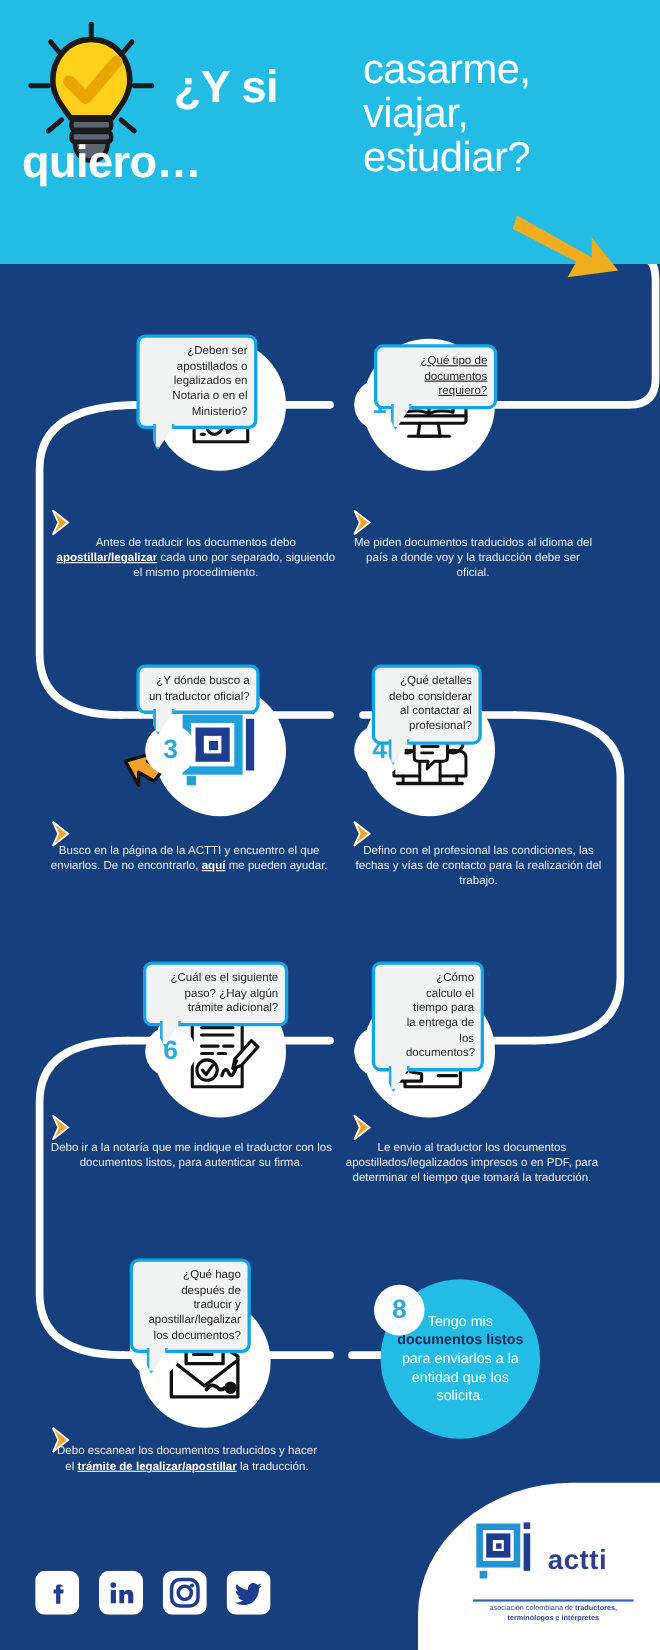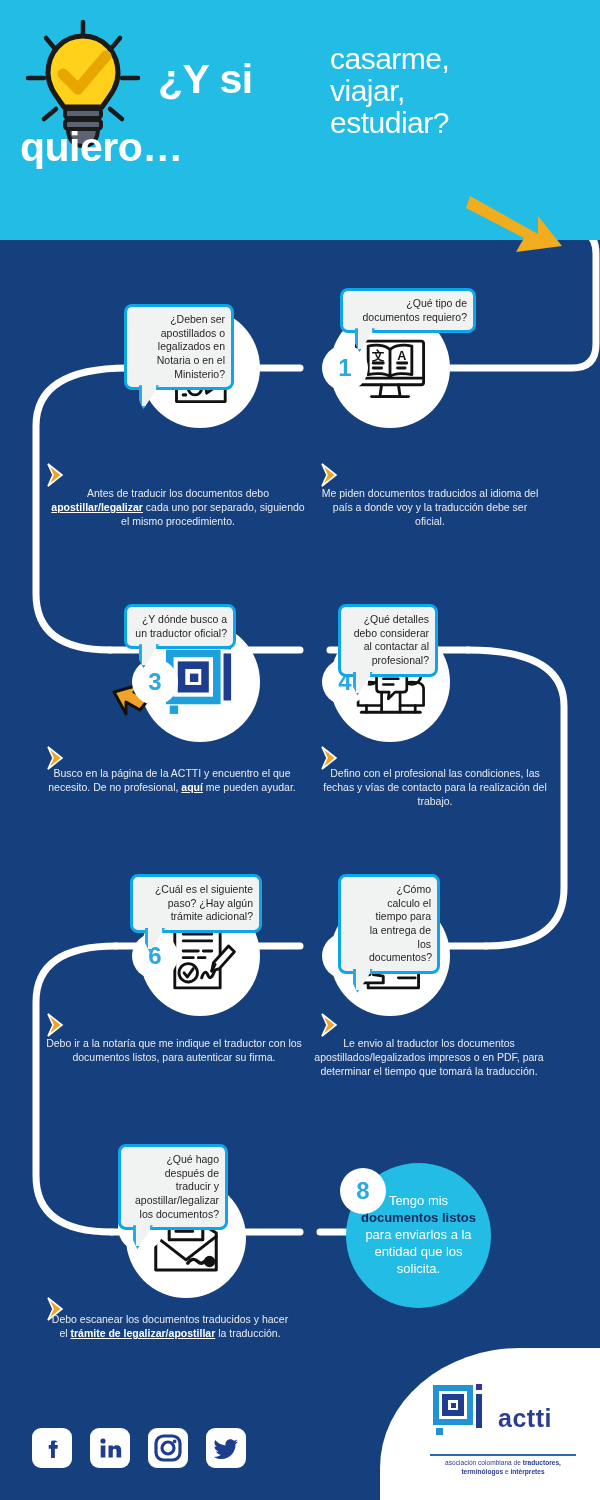"casarme," .h-right { font-size: 30px -> 38px }
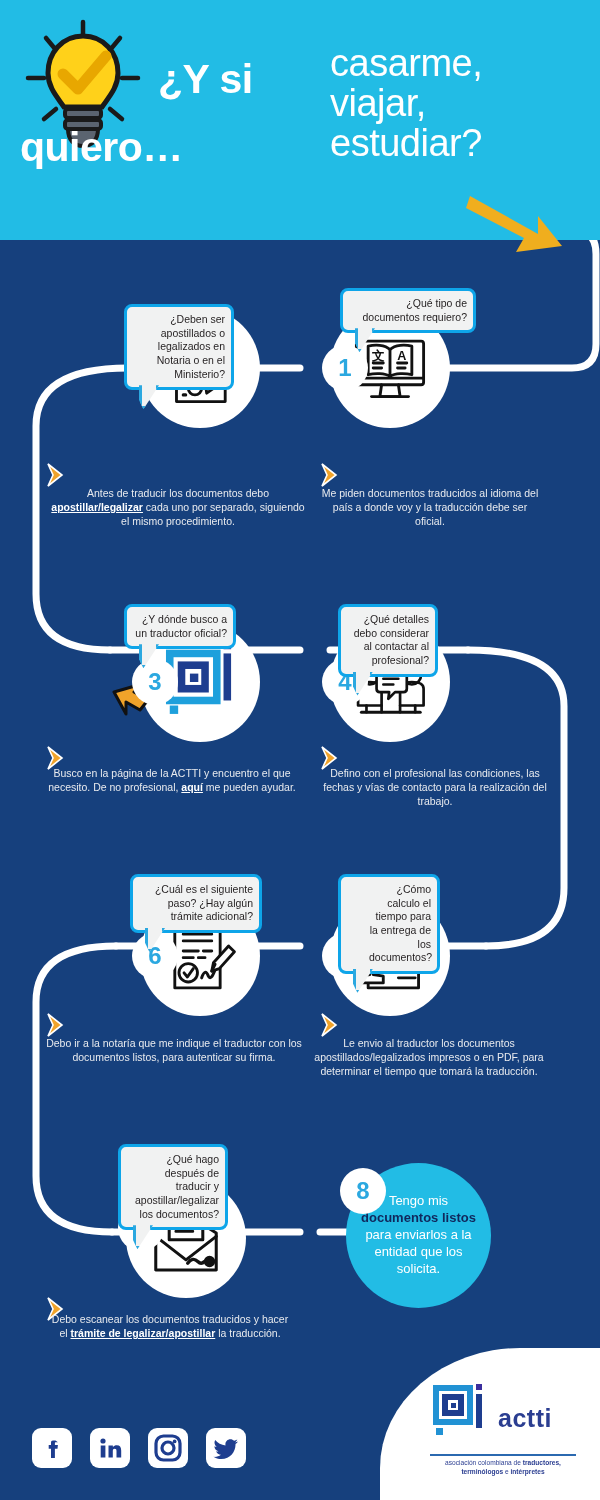"¿Qué tipo de documentos requiero?" div.bubble { text-decoration: none -> underline; top: 240px -> 265px; width: 136px -> 112px }
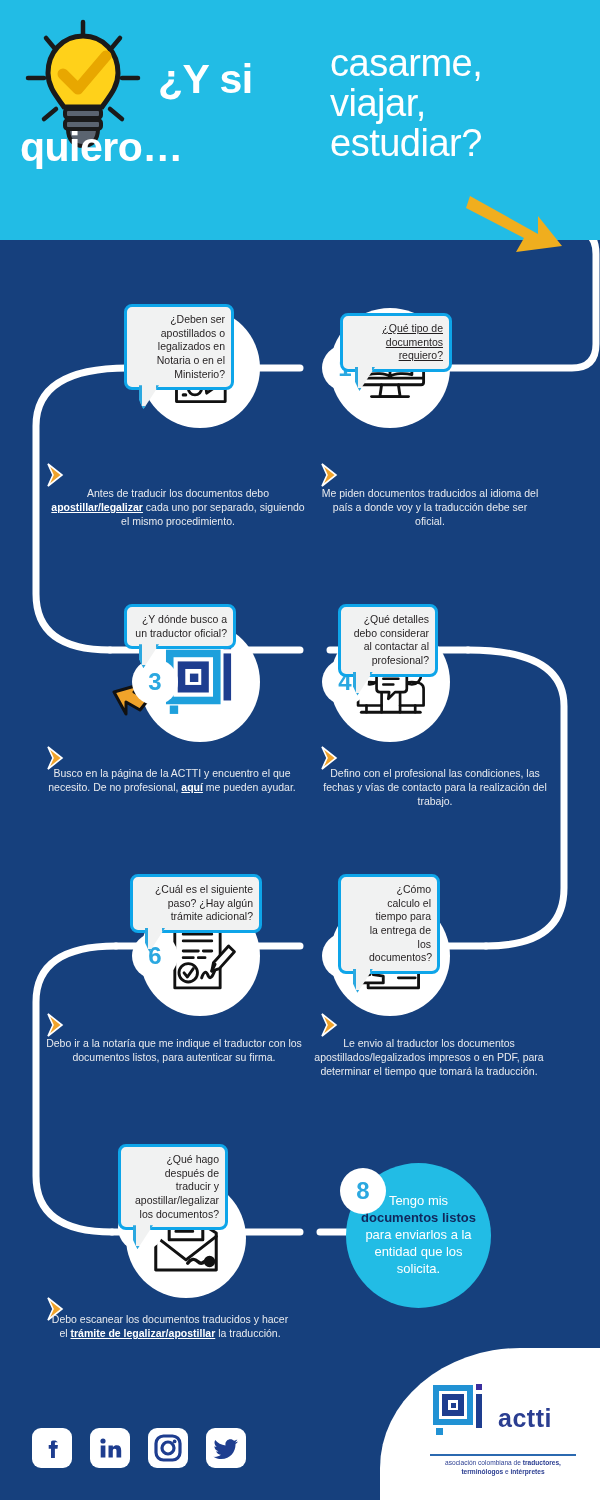"Busco en la página de" span { text: necesito. De no profesional -> enviarlos. De no encontrarlo }
